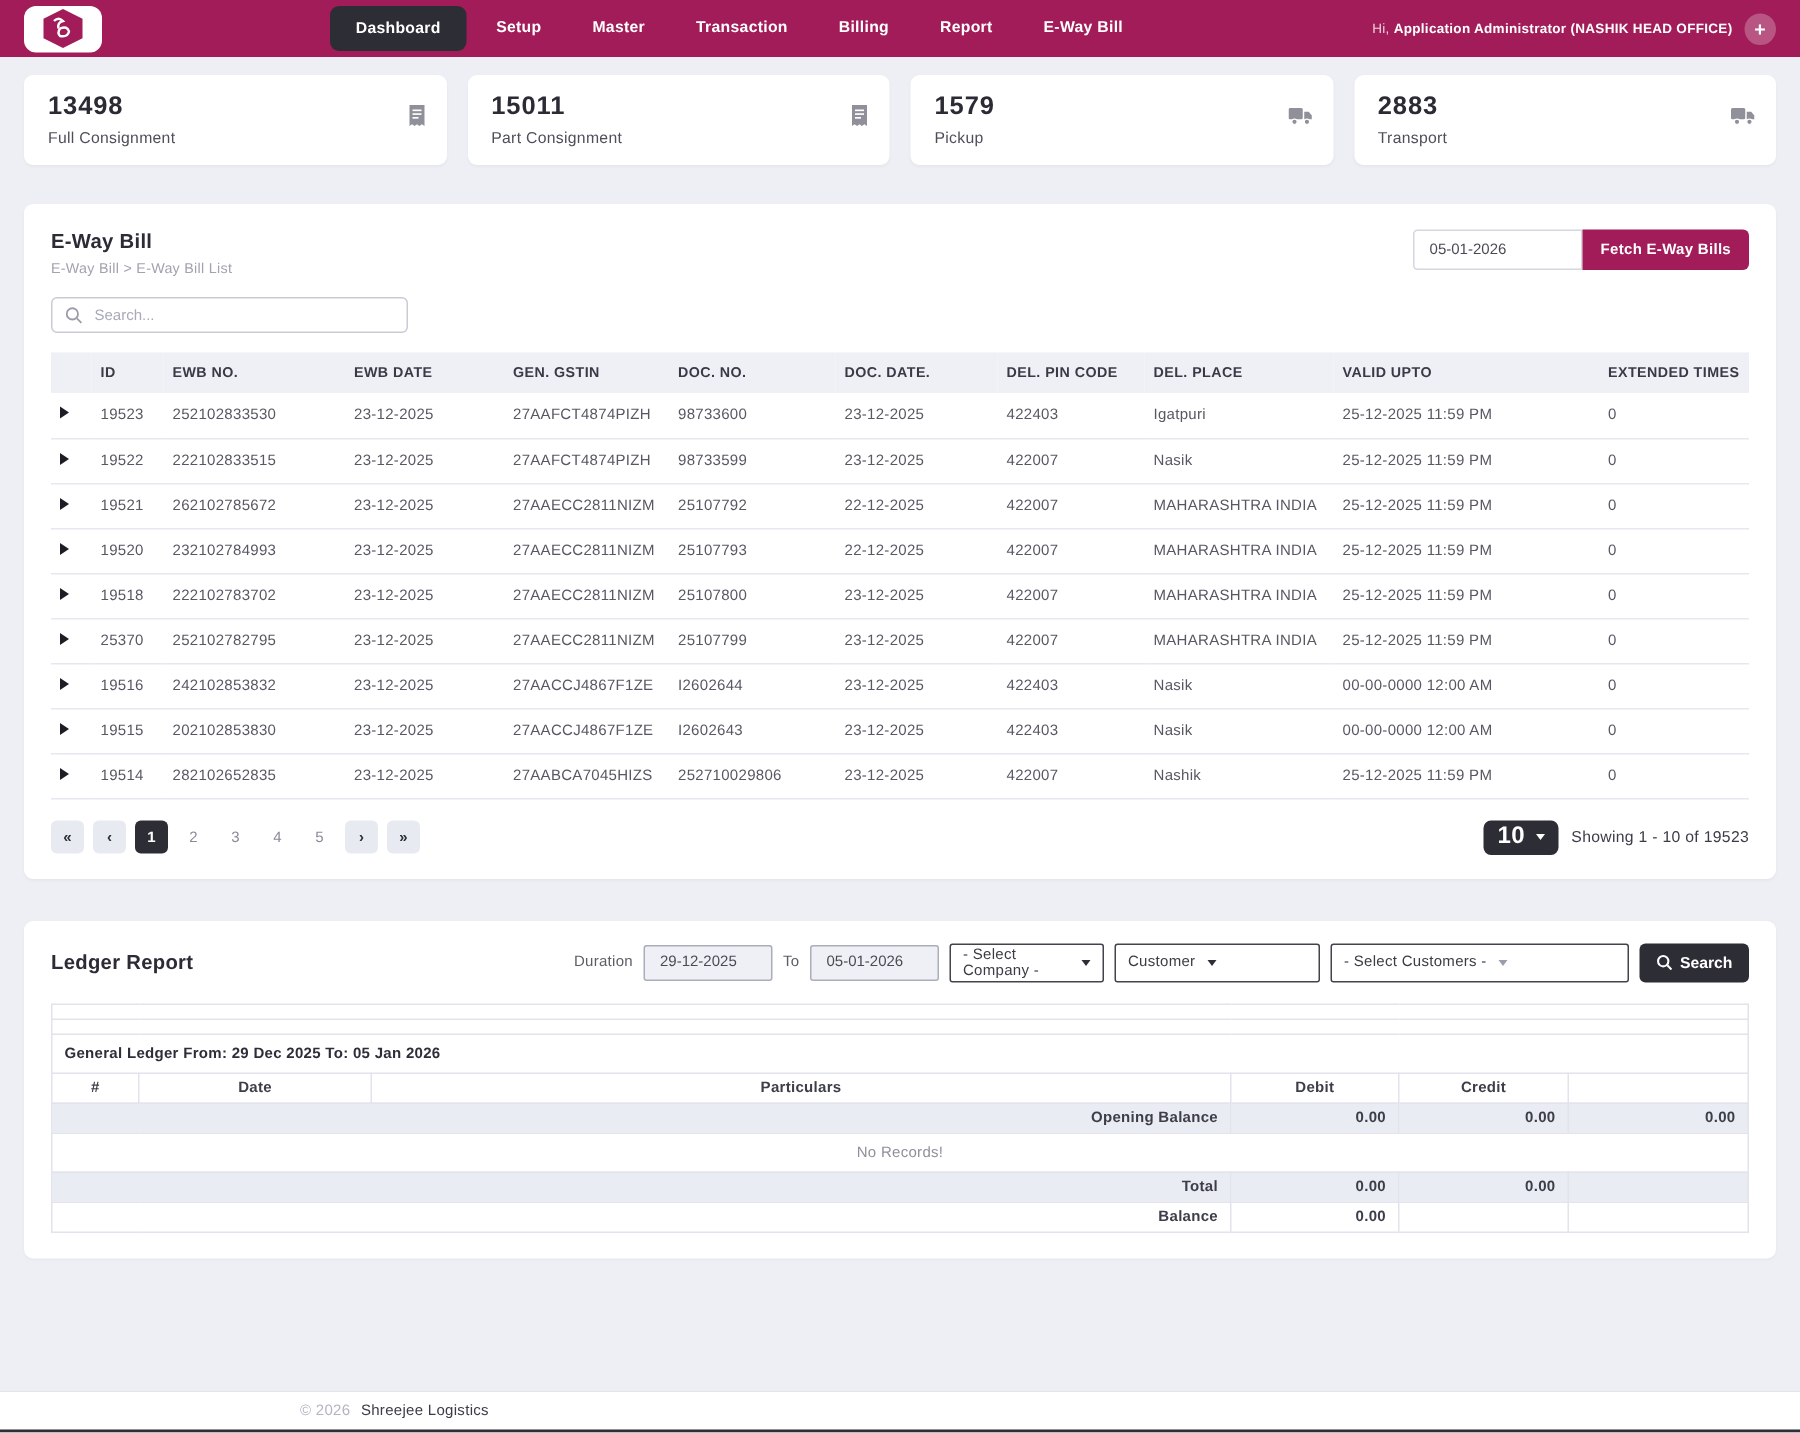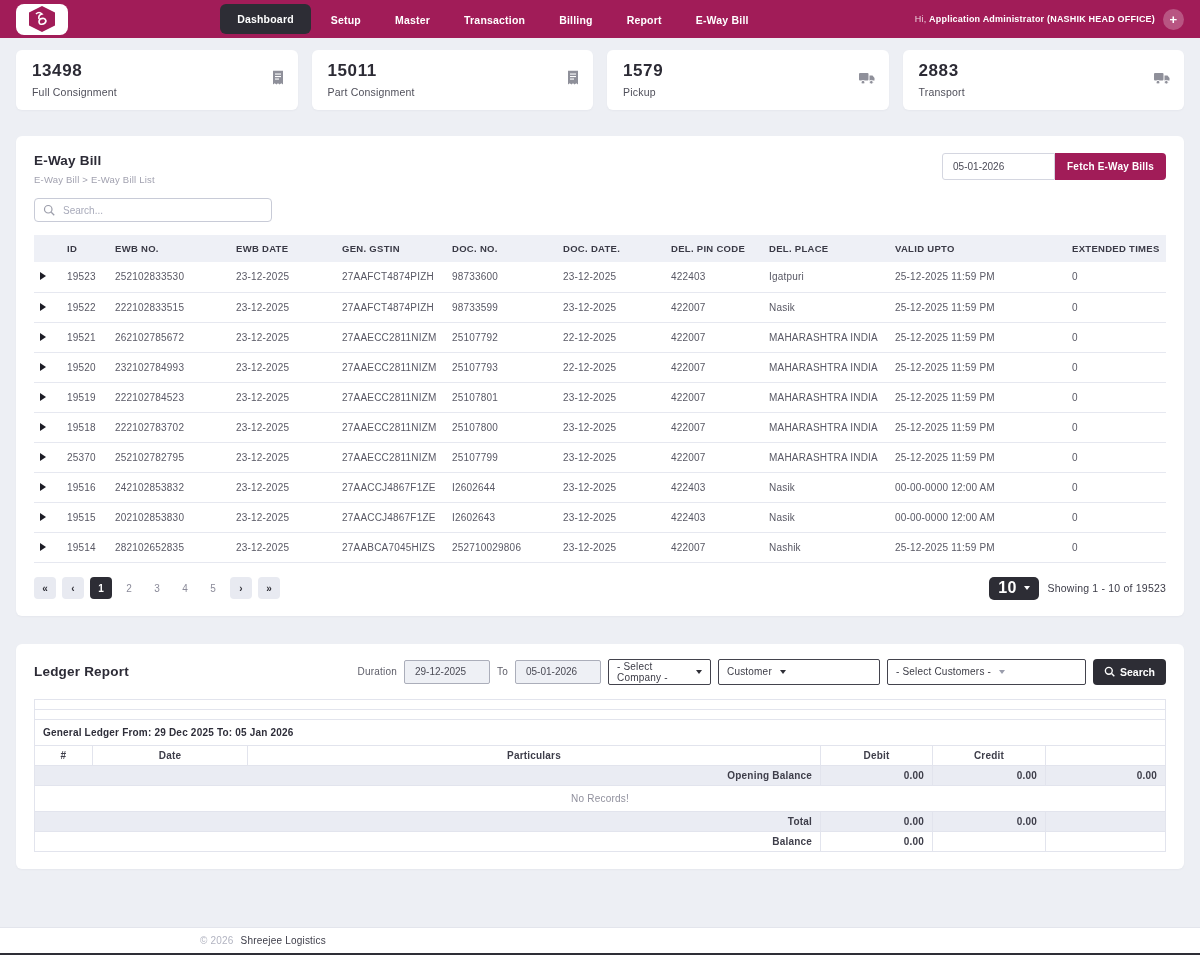"Dashboard" .nav-menu { align-items: flex-end -> flex-start }
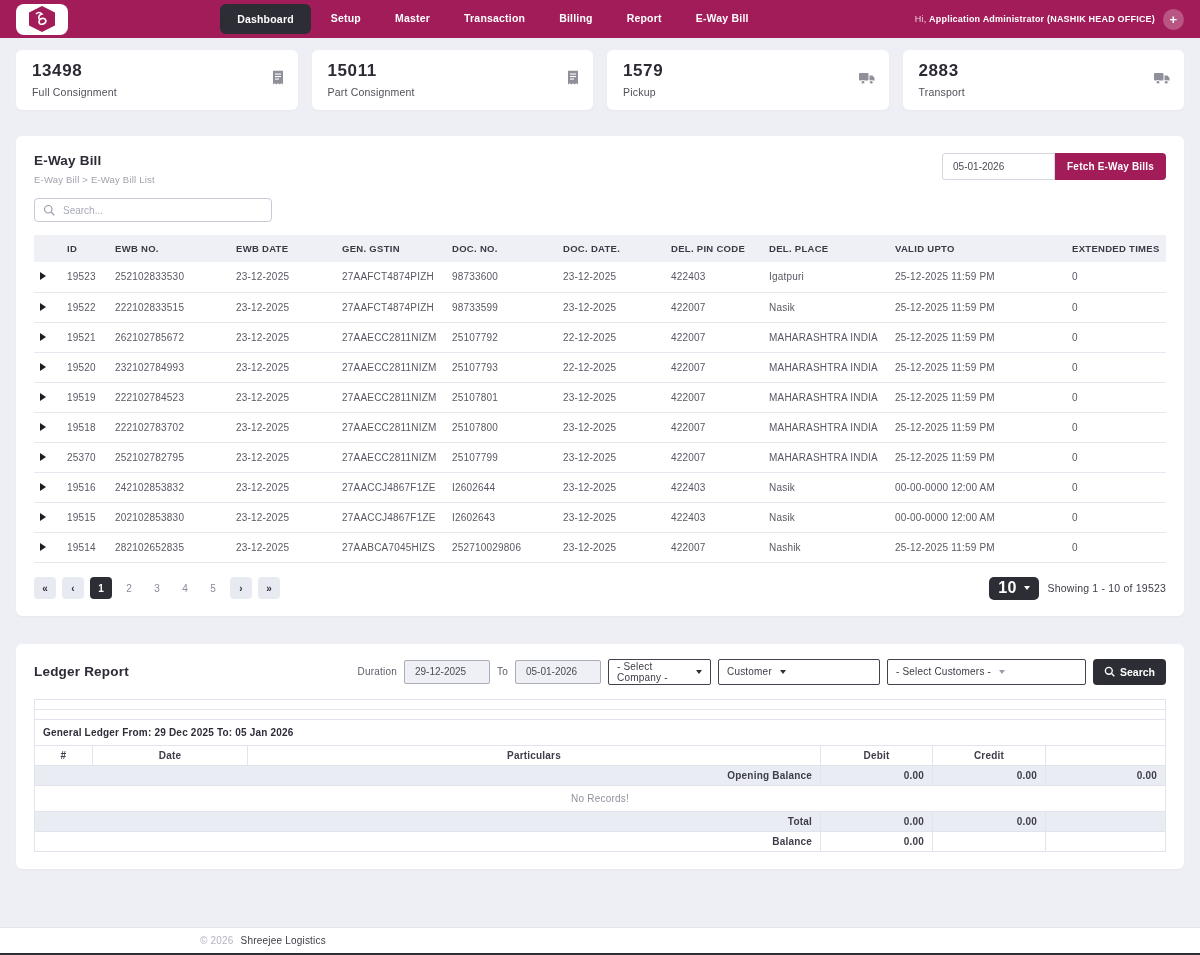"19519" tr { html: <tr> <td><span></span></td> <td>19519</td> <td>222102784523</td> <td>23-12-2025</td> <td>27AAECC2811NIZM</td> <td>25107801</td> <td>23-12-2025</td> <td>422007</td> <td>MAHARASHTRA INDIA</td> <td>25-12-2025 11:59 PM</td> <td>0</td> </tr> -> none }
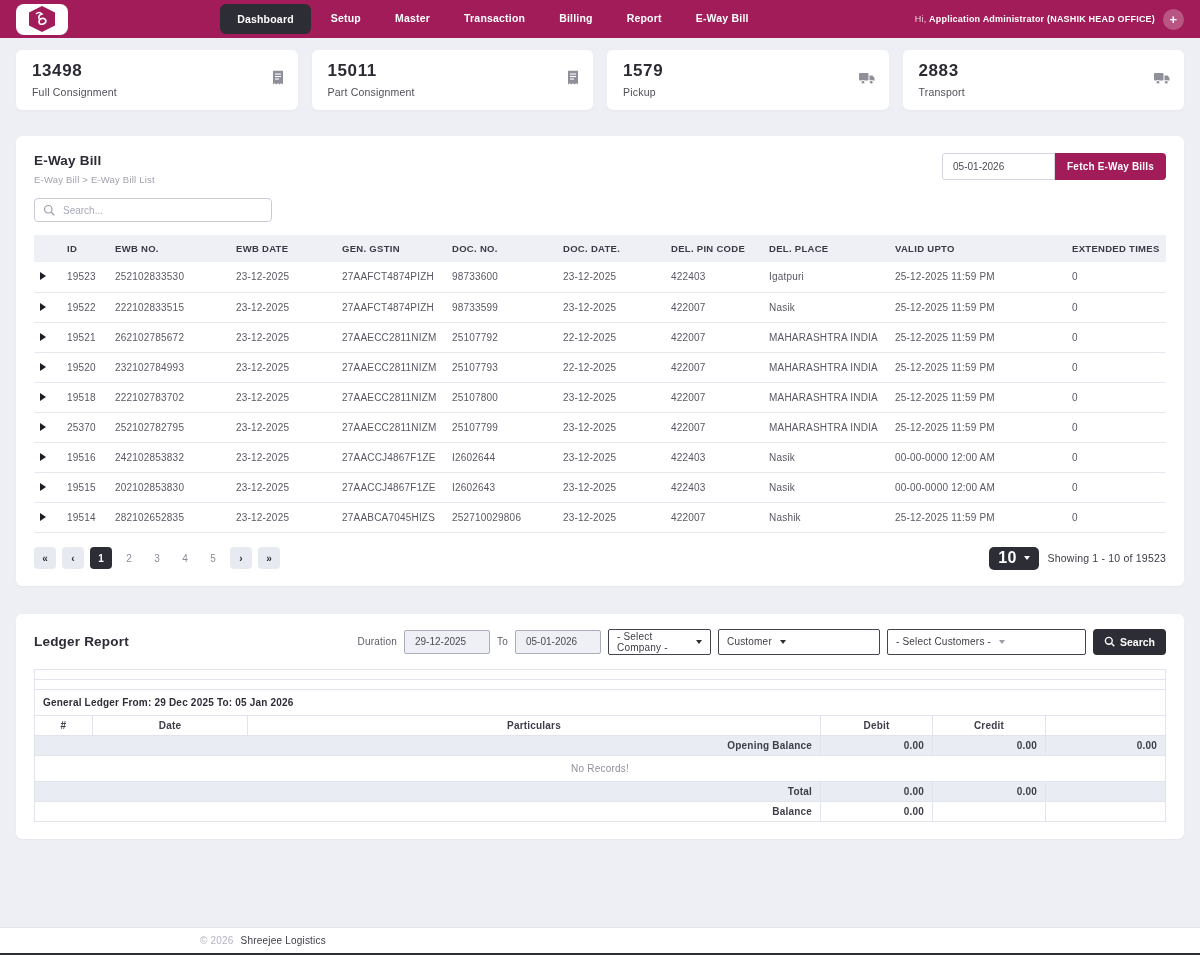"Customer" div.select-box { width: 162px -> 137px }
